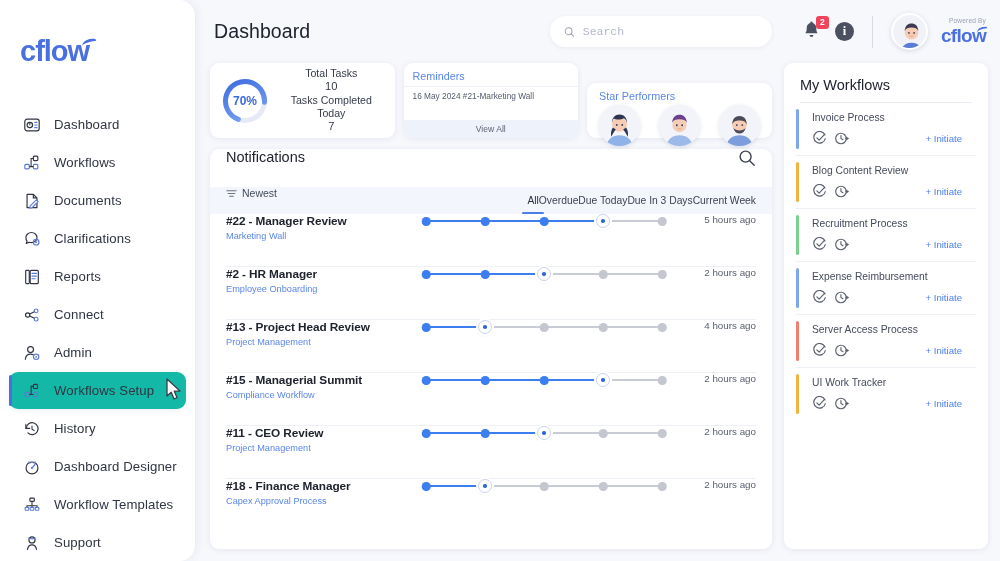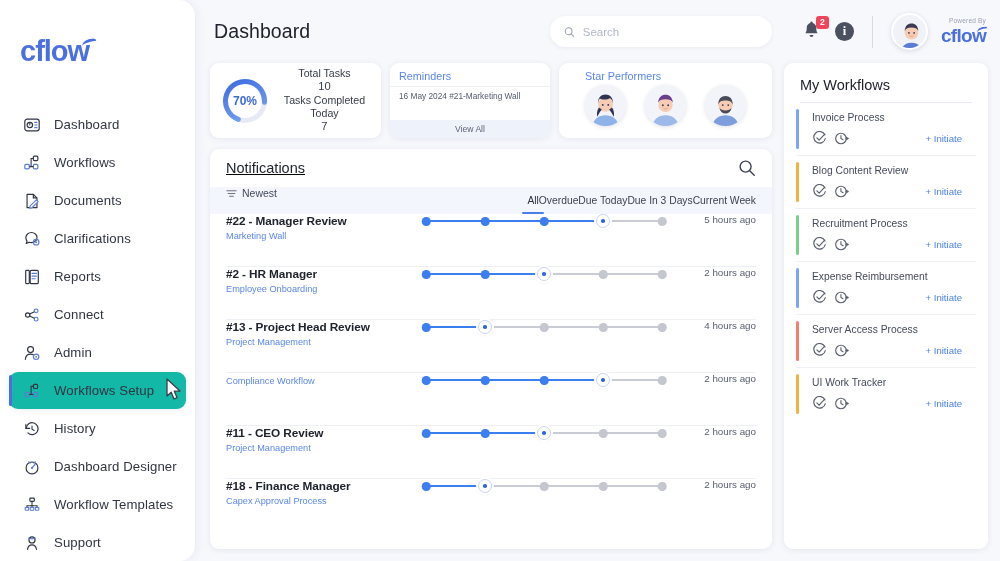"Search" .search-input { font-family: Liberation Sans, sans-serif -> Liberation Mono, monospace }
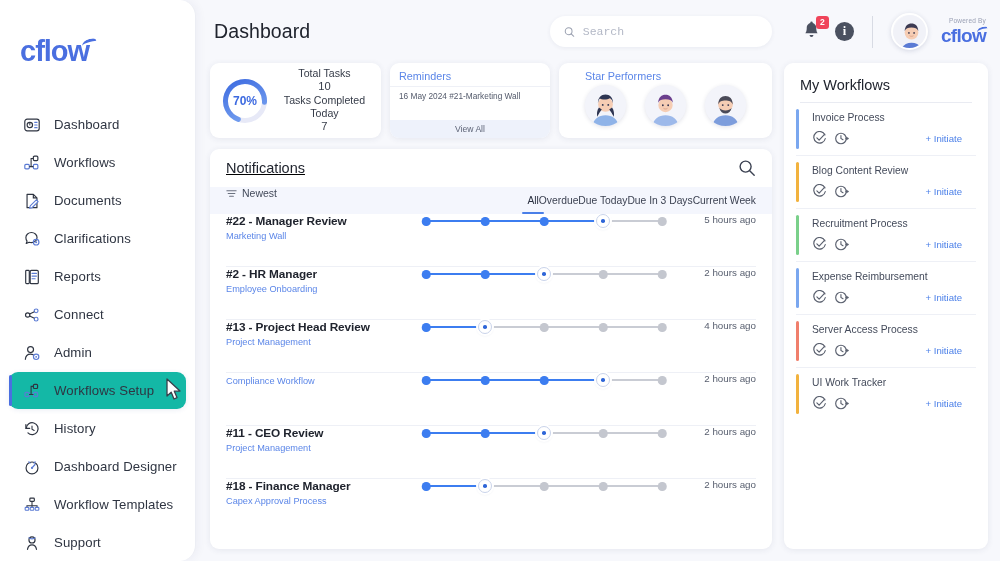"Star Performers" .card-star { margin-top: none -> 20px; padding: 7px 26px 0 -> 7px 12px 0 }
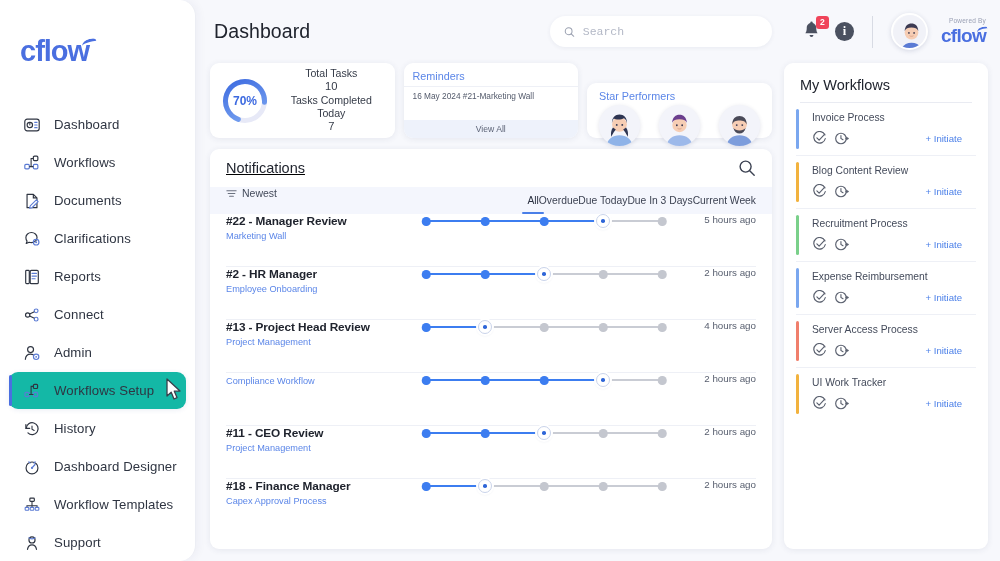"Notifications" .notif-head { align-items: center -> flex-start; text-decoration: underline -> none }
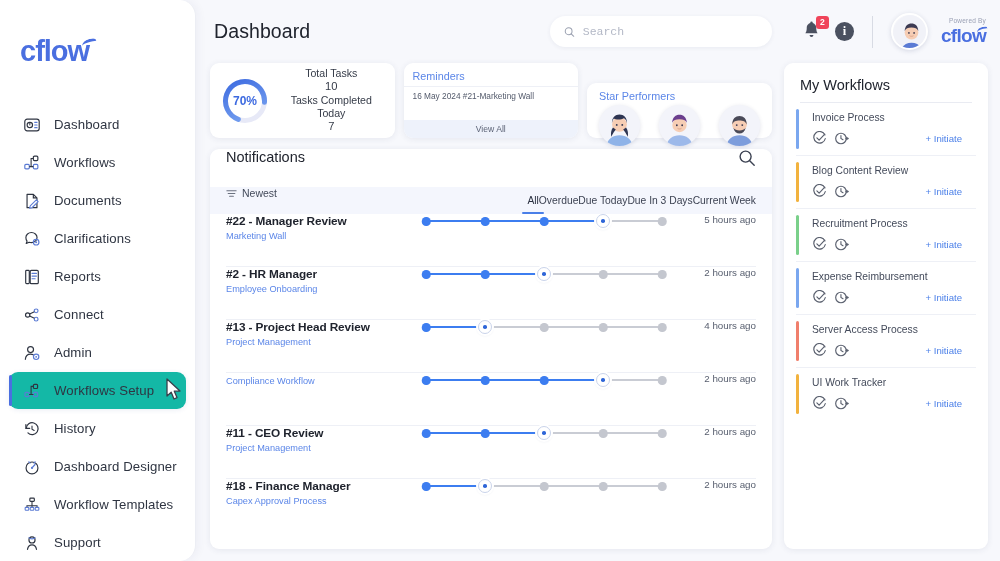"#15 - Managerial Summit" div.nr-title { html: none -> <div>#15 - Managerial Summit</div> }
